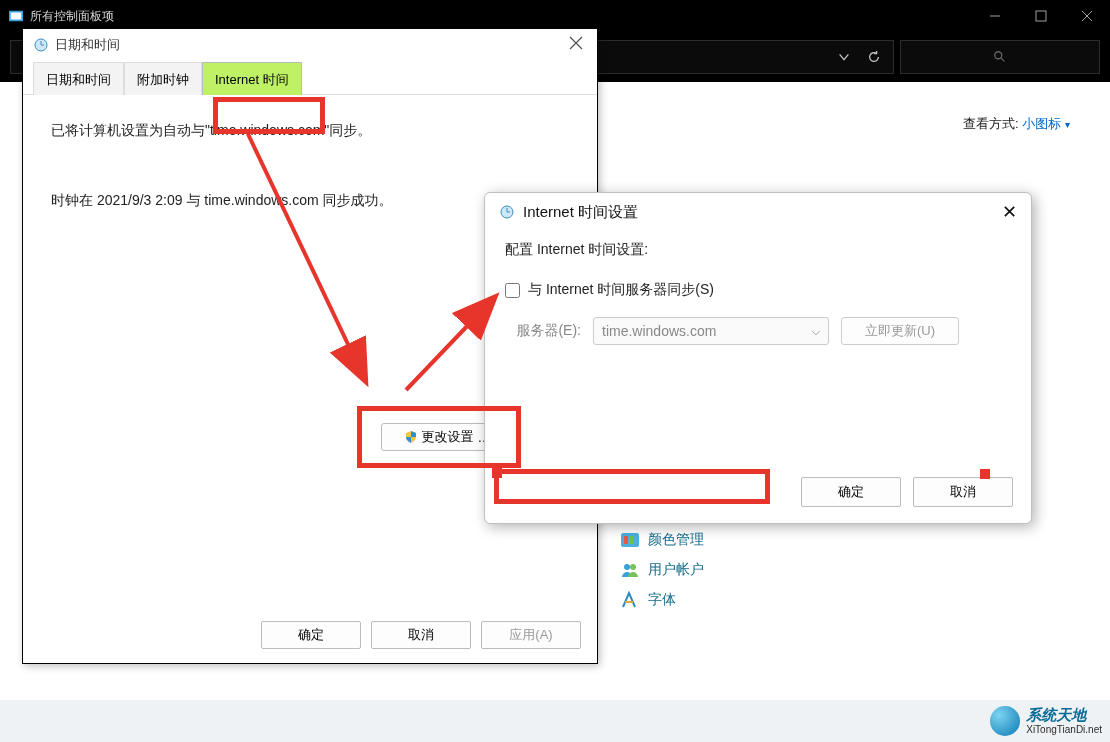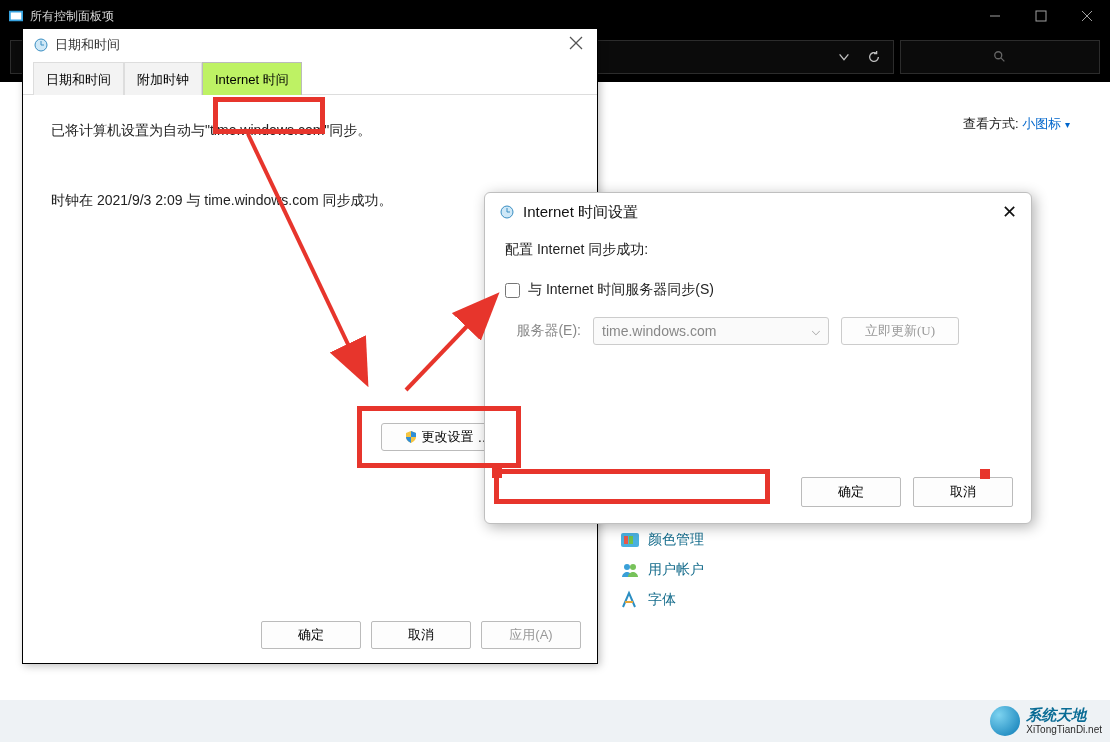"配置 Internet 同步成功:" div.cfg-label { text: 同步成功 -> 时间设置 }
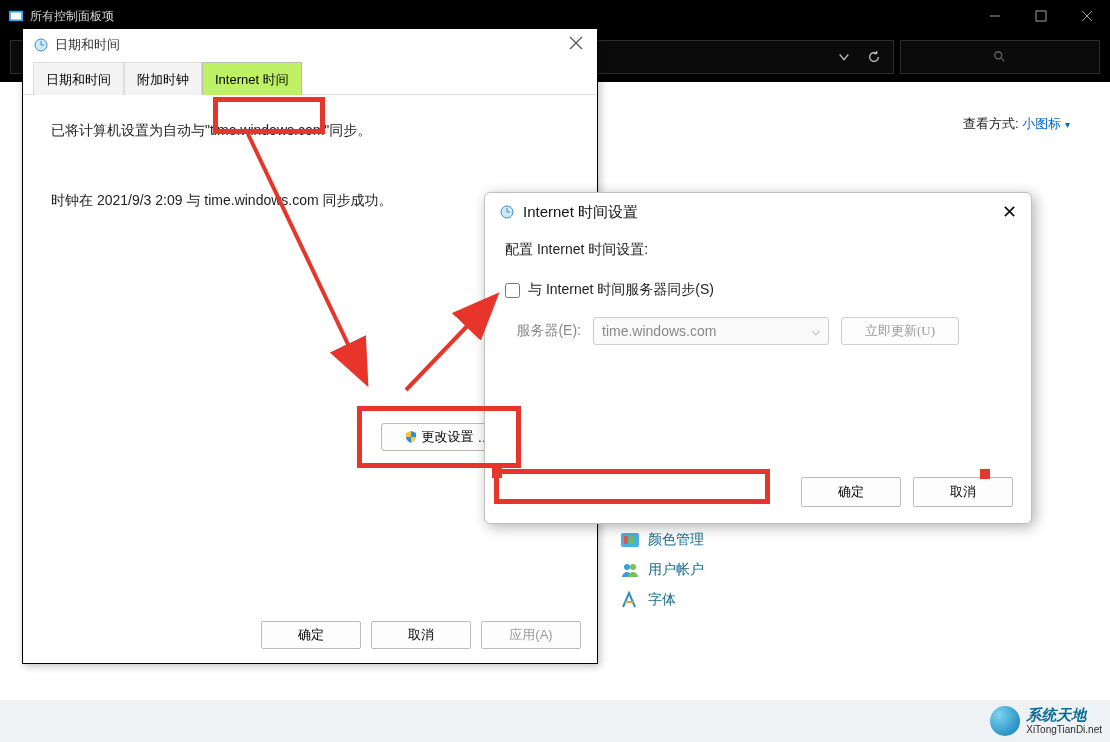"立即更新(U)" .update-btn { font-family: Liberation Serif, serif -> none }
